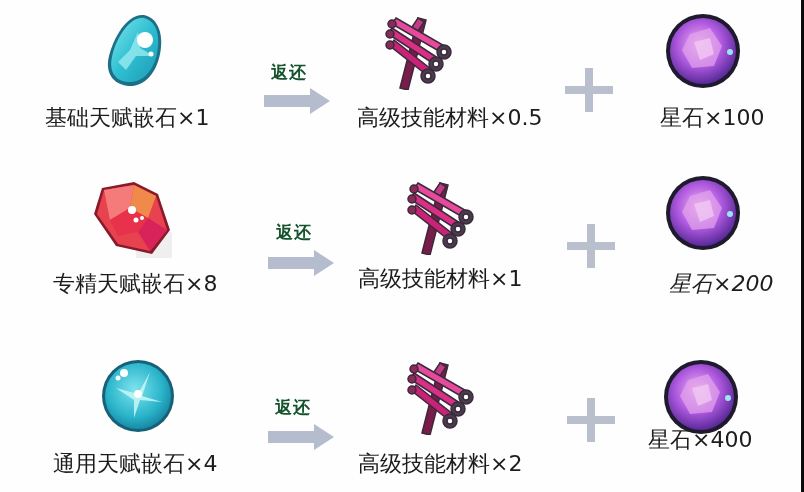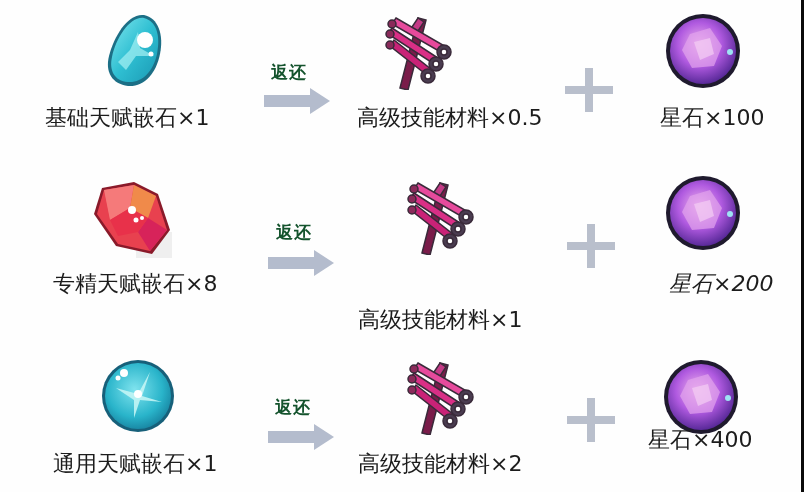"高级技能材料×1" div.label { margin-top: 41px -> none }
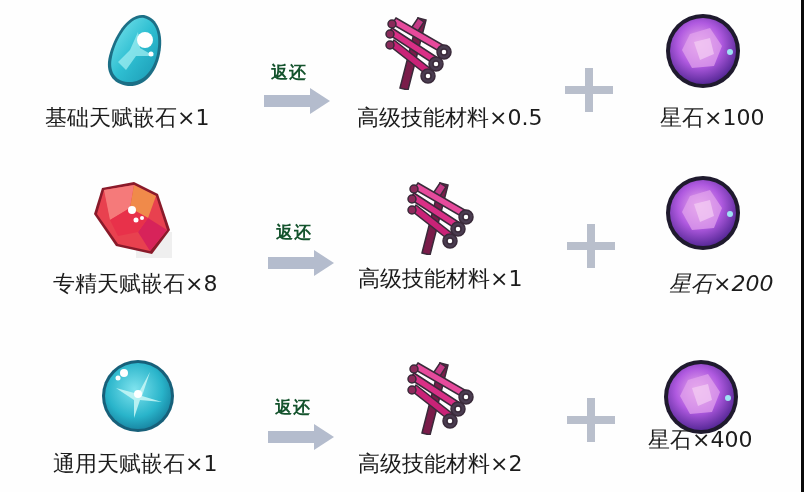"通用天赋嵌石×1" div.label { text: 1 -> 4 }
